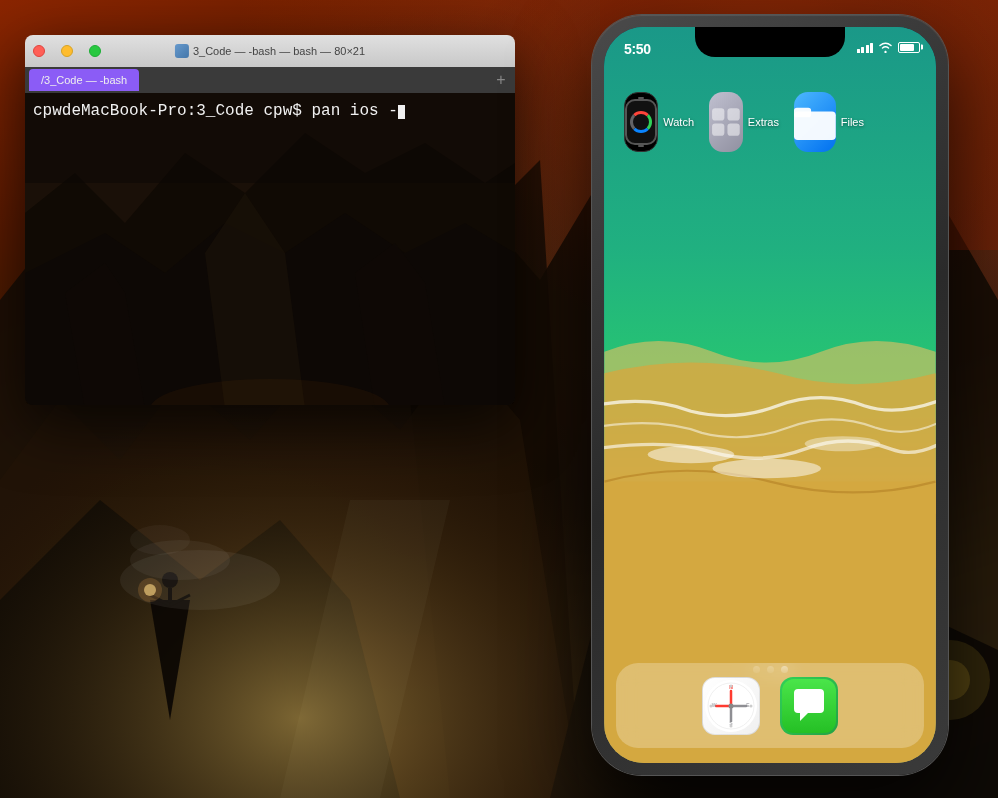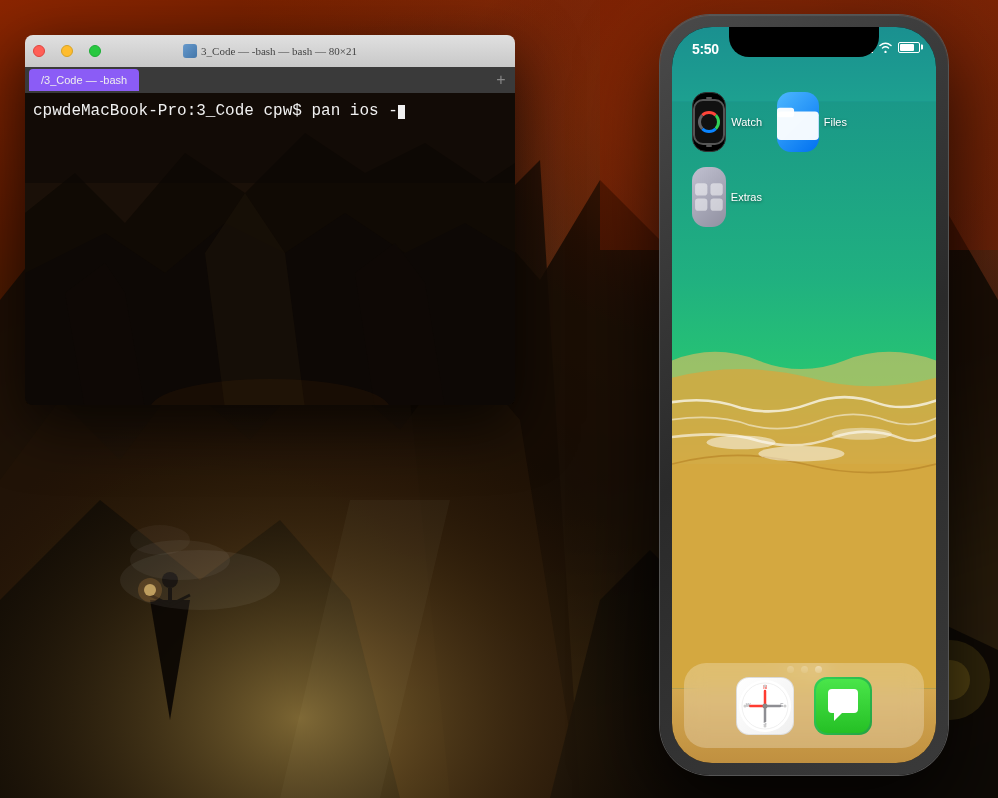"3_Code — -bash — bash" .terminal-titlebar { font-family: Liberation Serif, serif -> none }
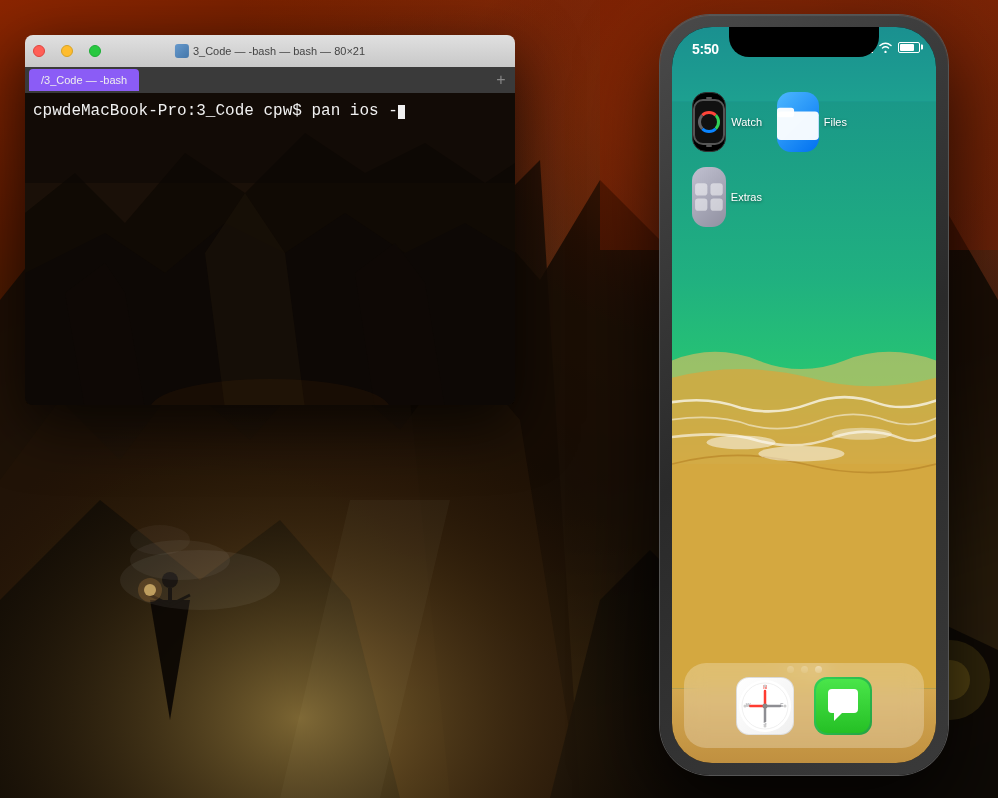"5:50" .iphone-container { width: 288px -> 356px }
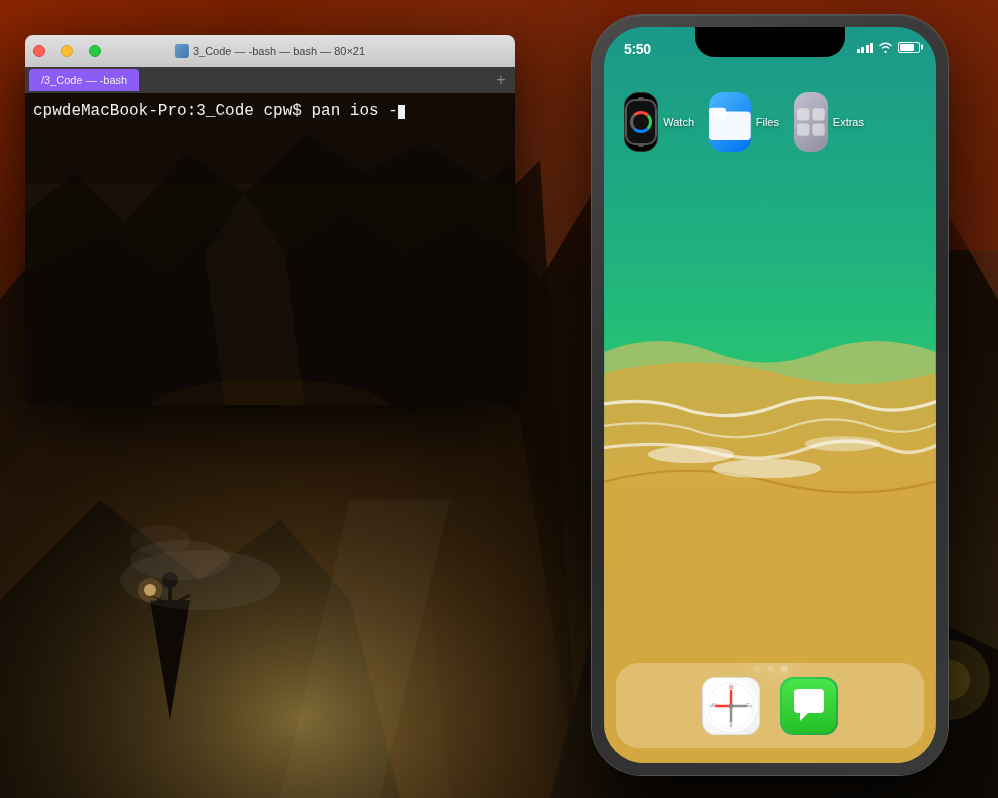"Files" div.app-icon-item { order: before "Extras" -> after "Extras" }
